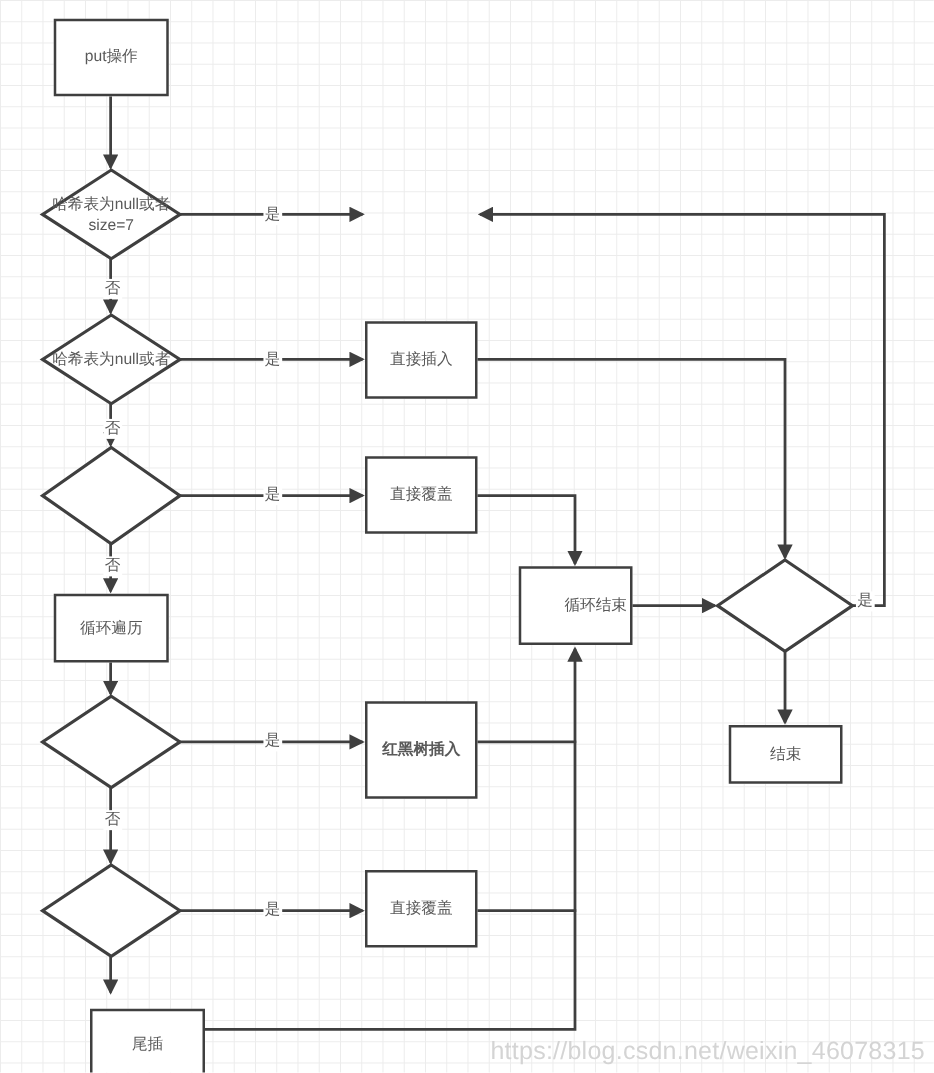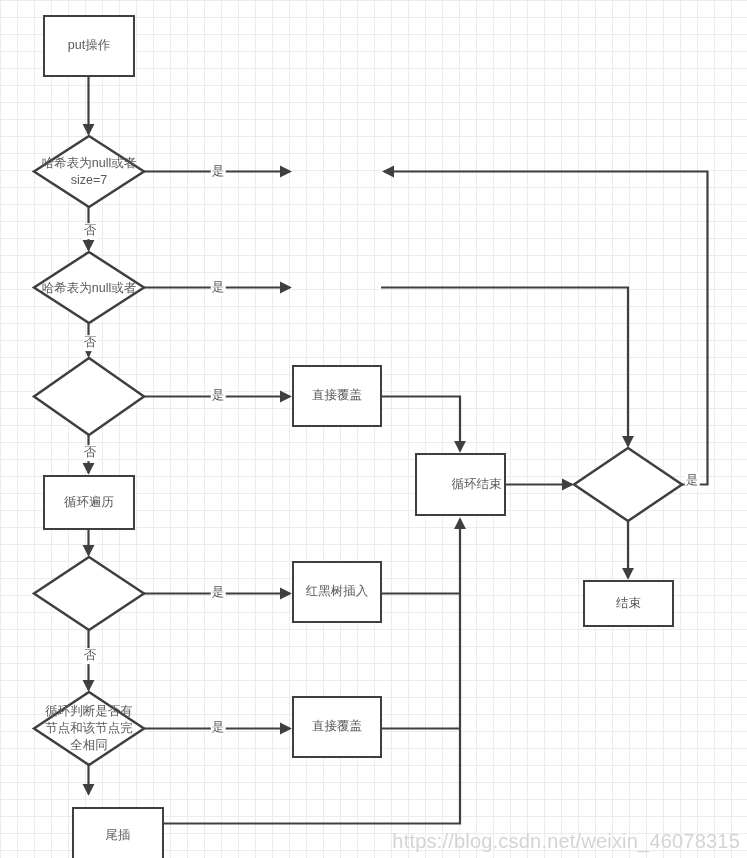"直接插入" div.rect { html: none -> <div>直接插入</div> }
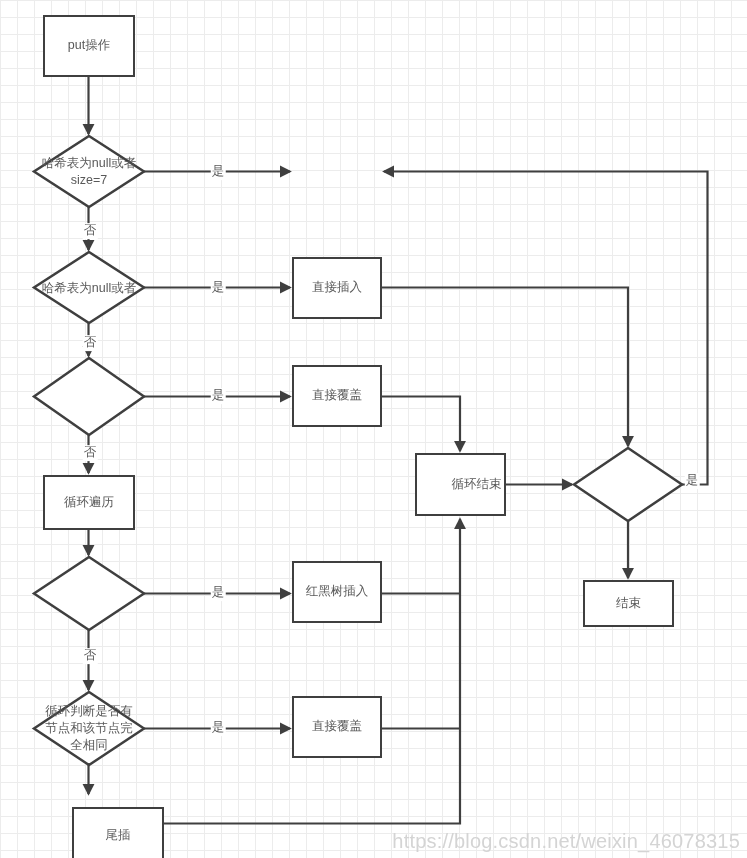"红黑树插入" div.rect { font-weight: none -> bold; height: 62px -> 78px }
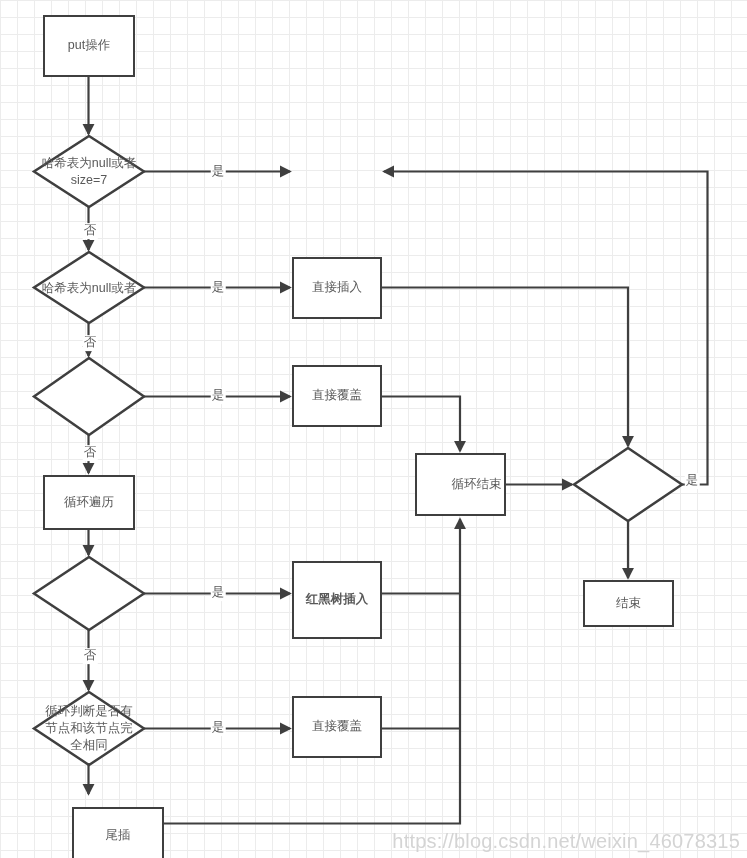"循环判断是否有" div.dtext { html: <div>循环判断是否有 节点和该节点完 全相同</div> -> none }
